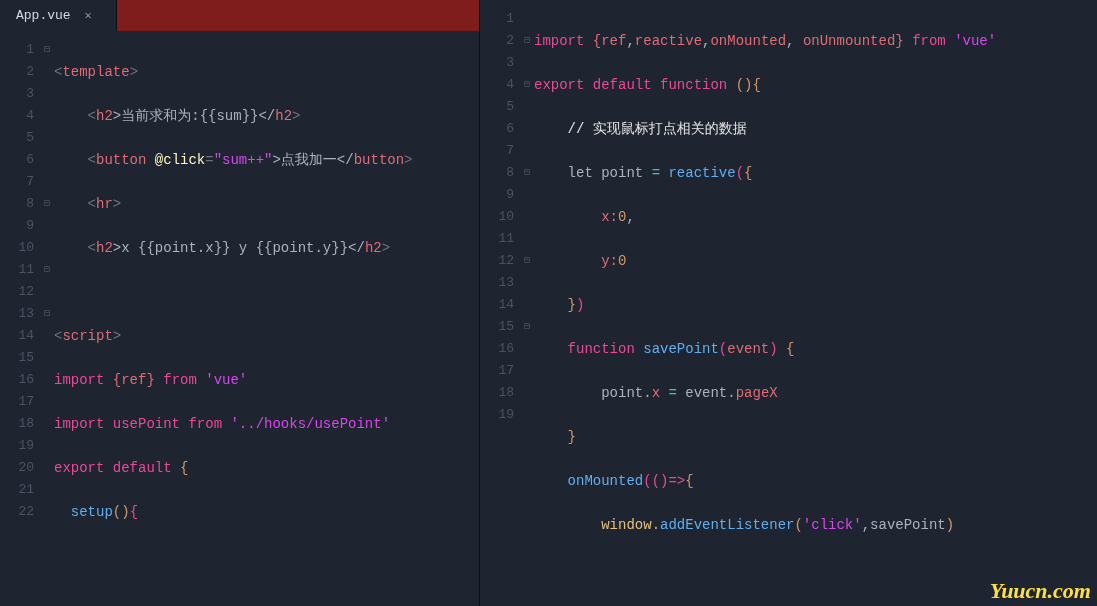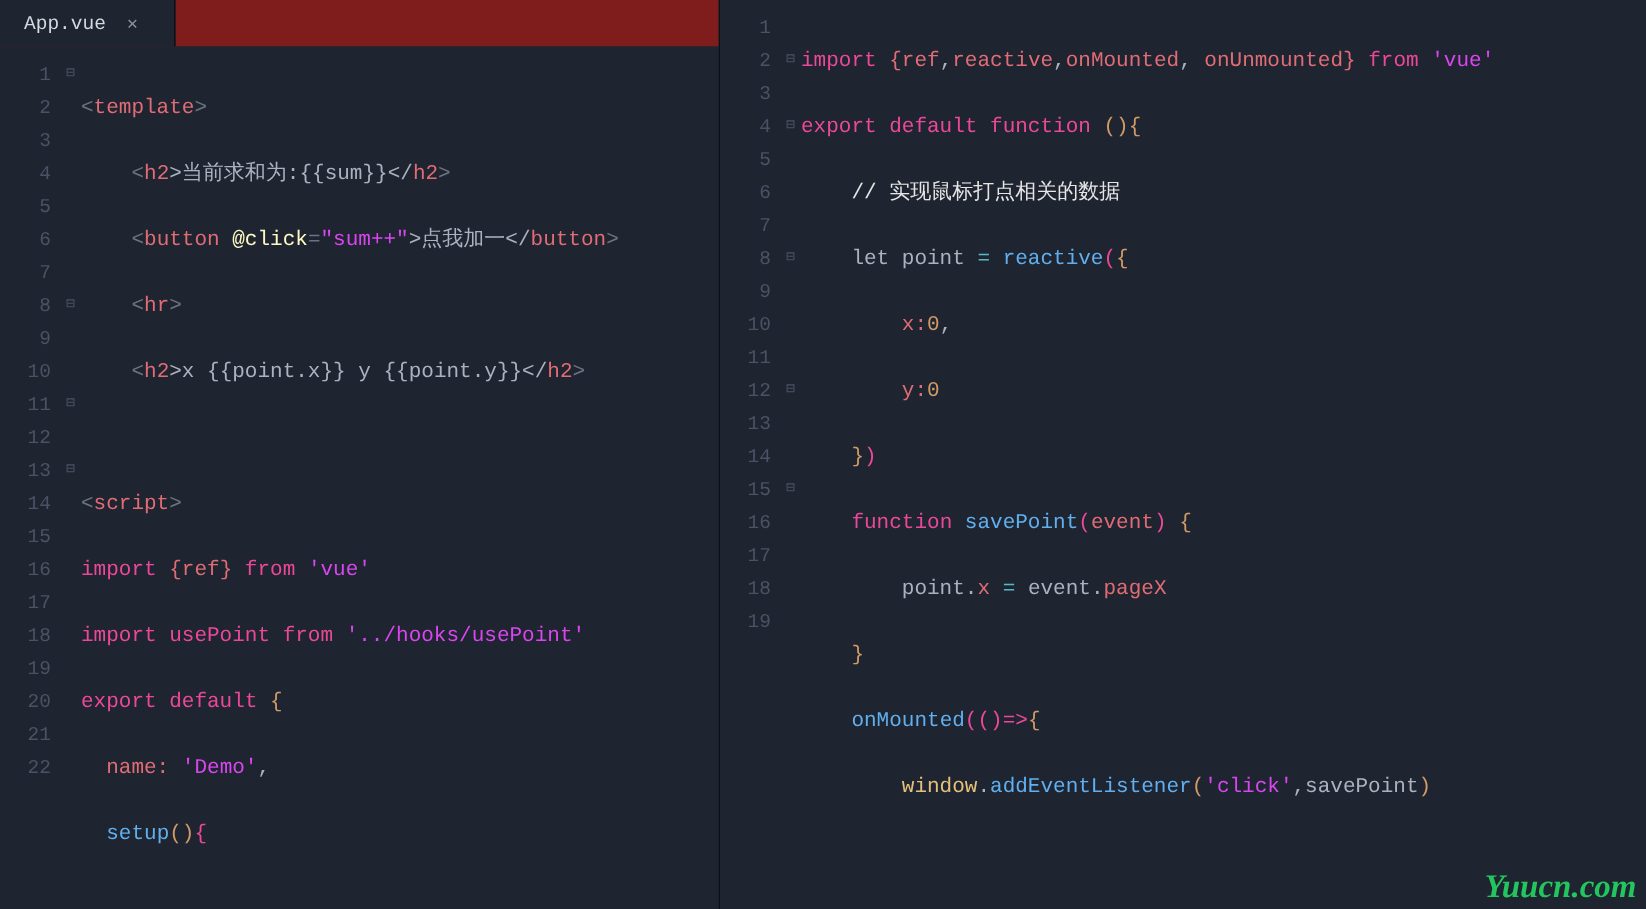"name: 'Demo'," div.row { html: <div><span> name: </span><span>'Demo'</span><span>,</span></div> -> none }
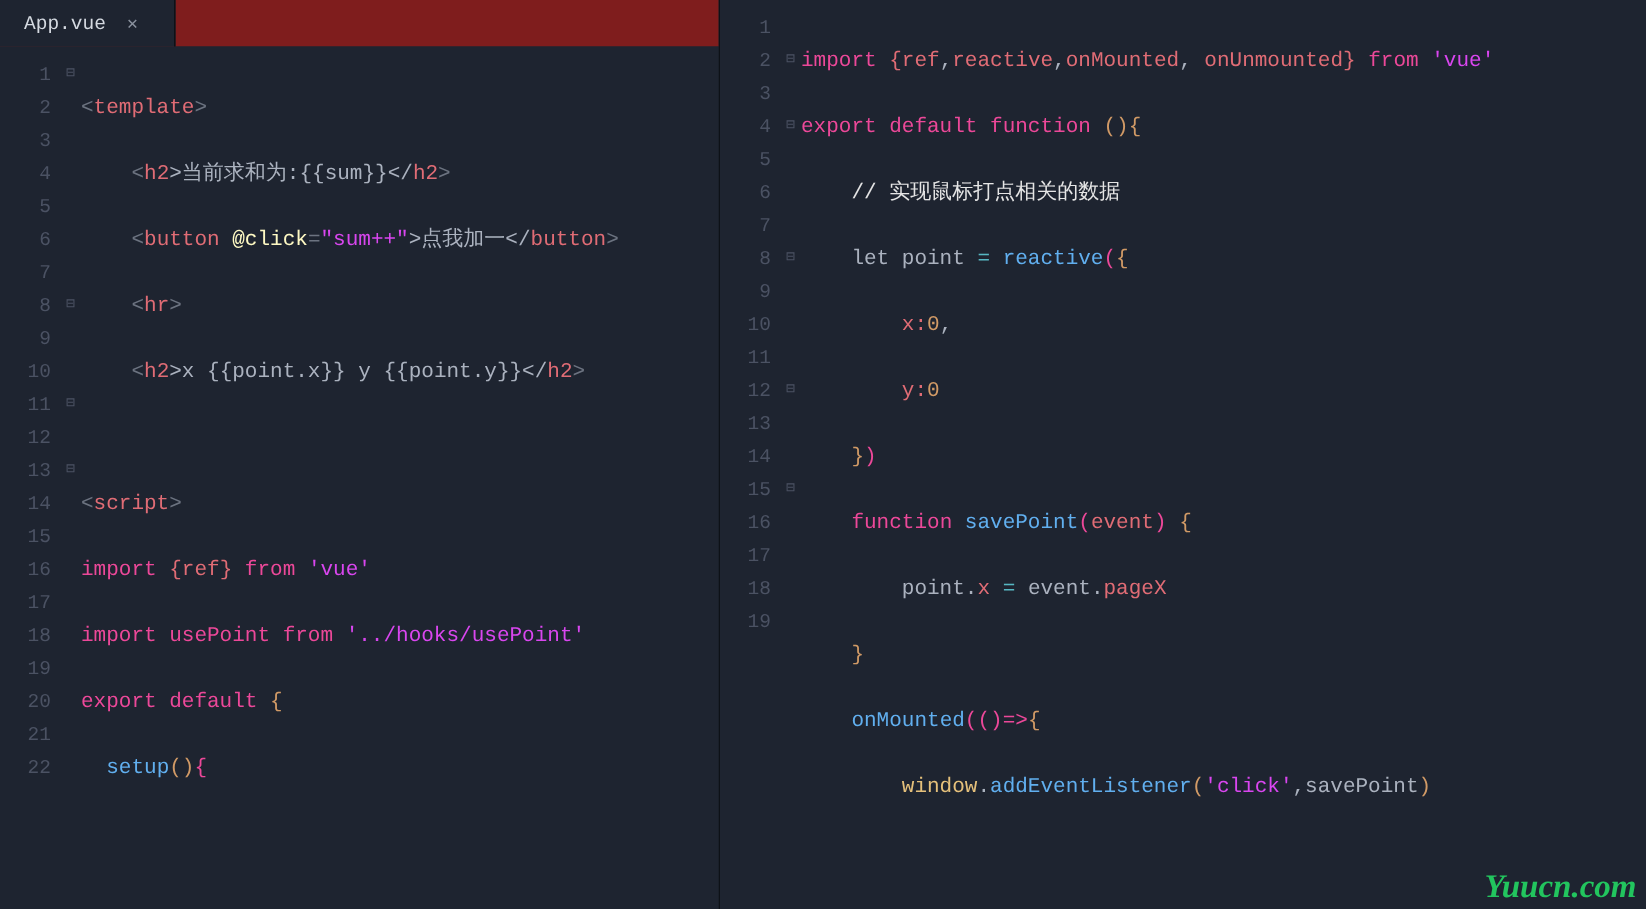"Yuucn.com" .watermark { color: #22c55e -> #fde047 }
